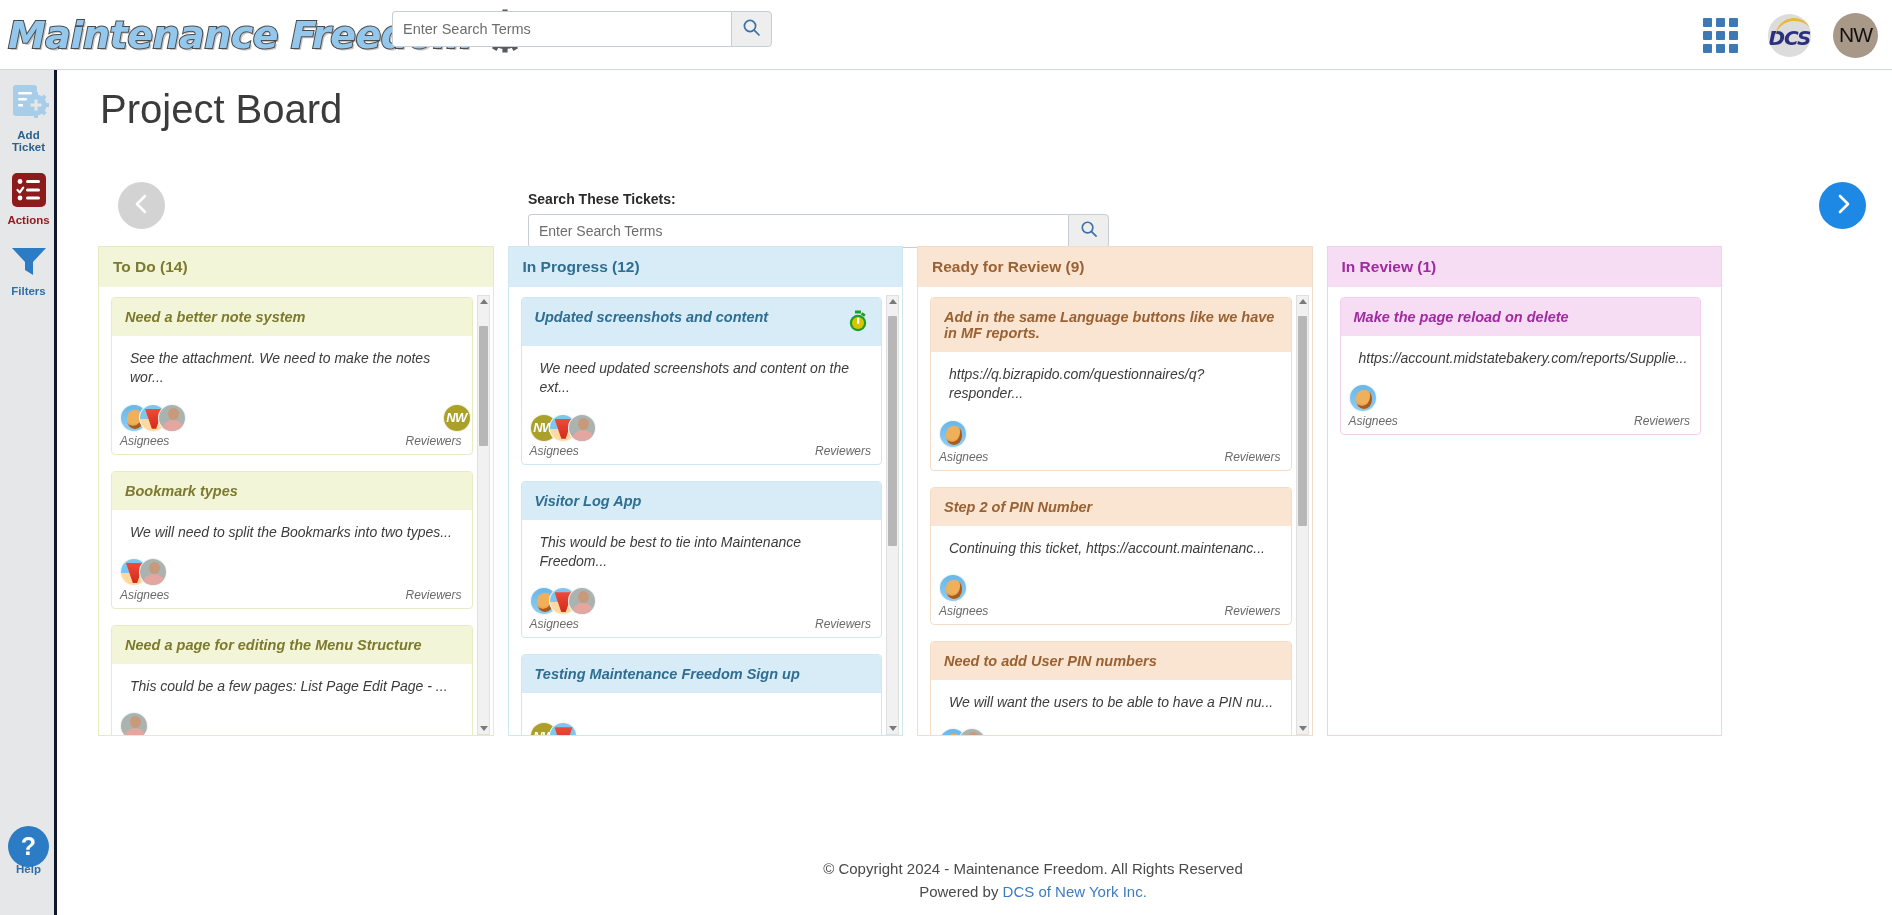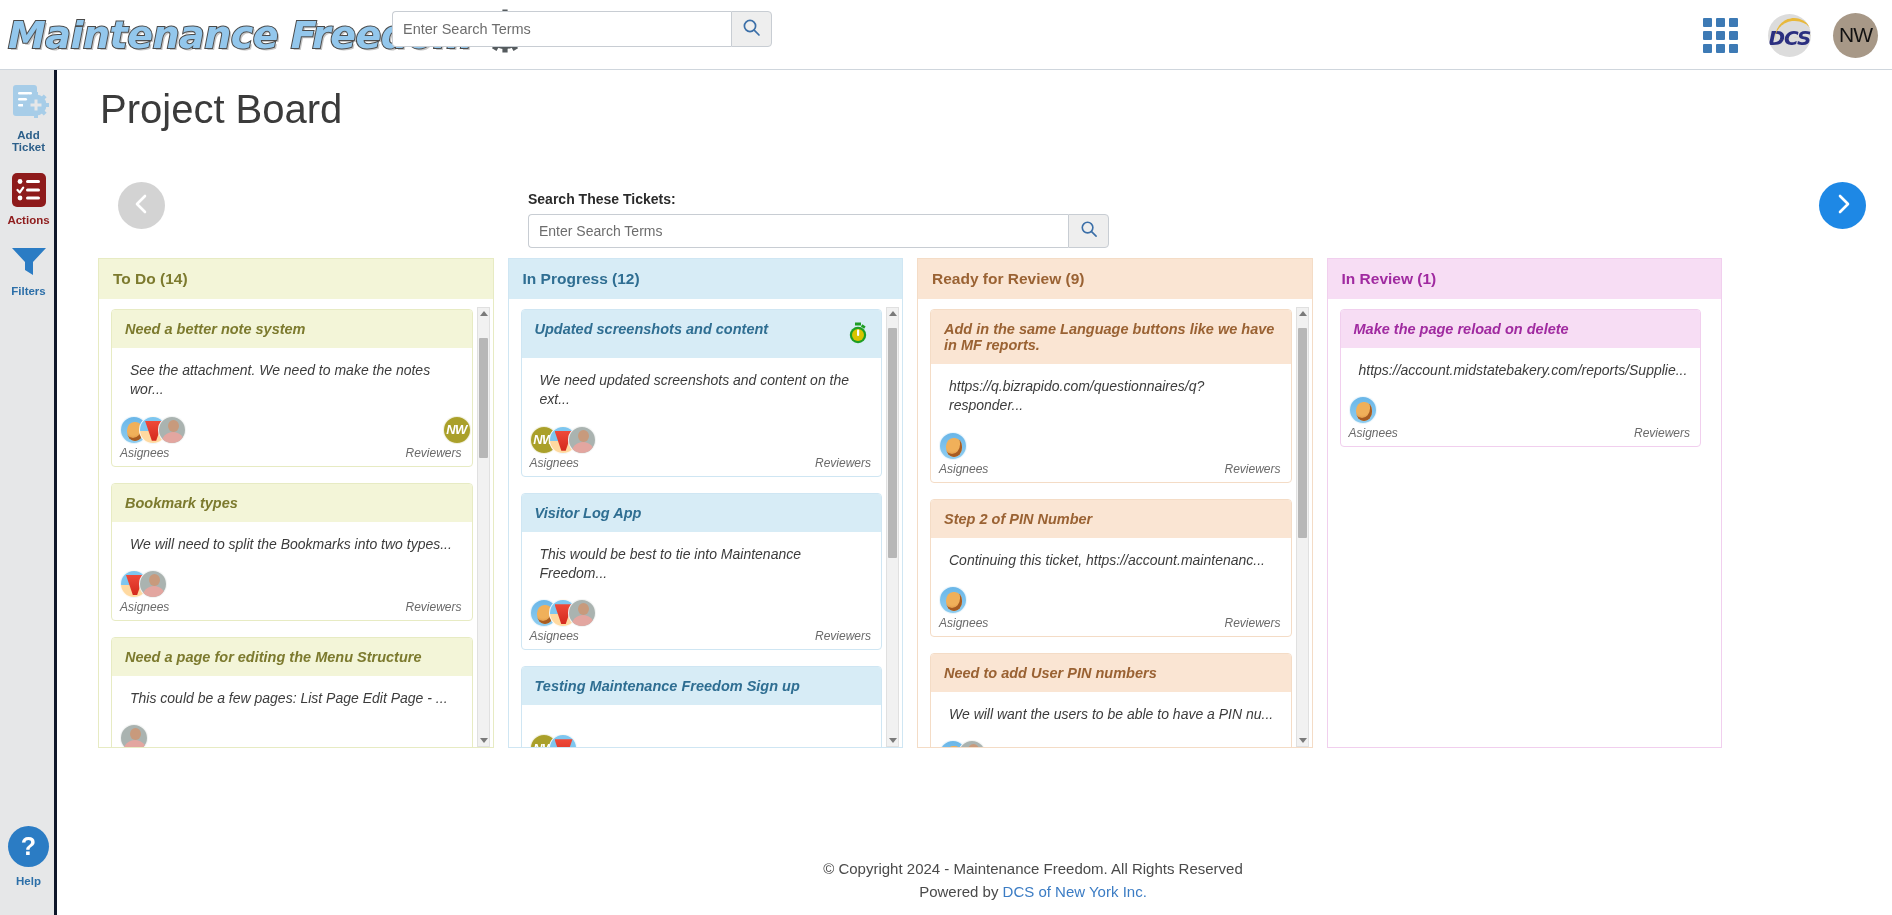"To Do (14)" .board { top: 188px -> 176px }
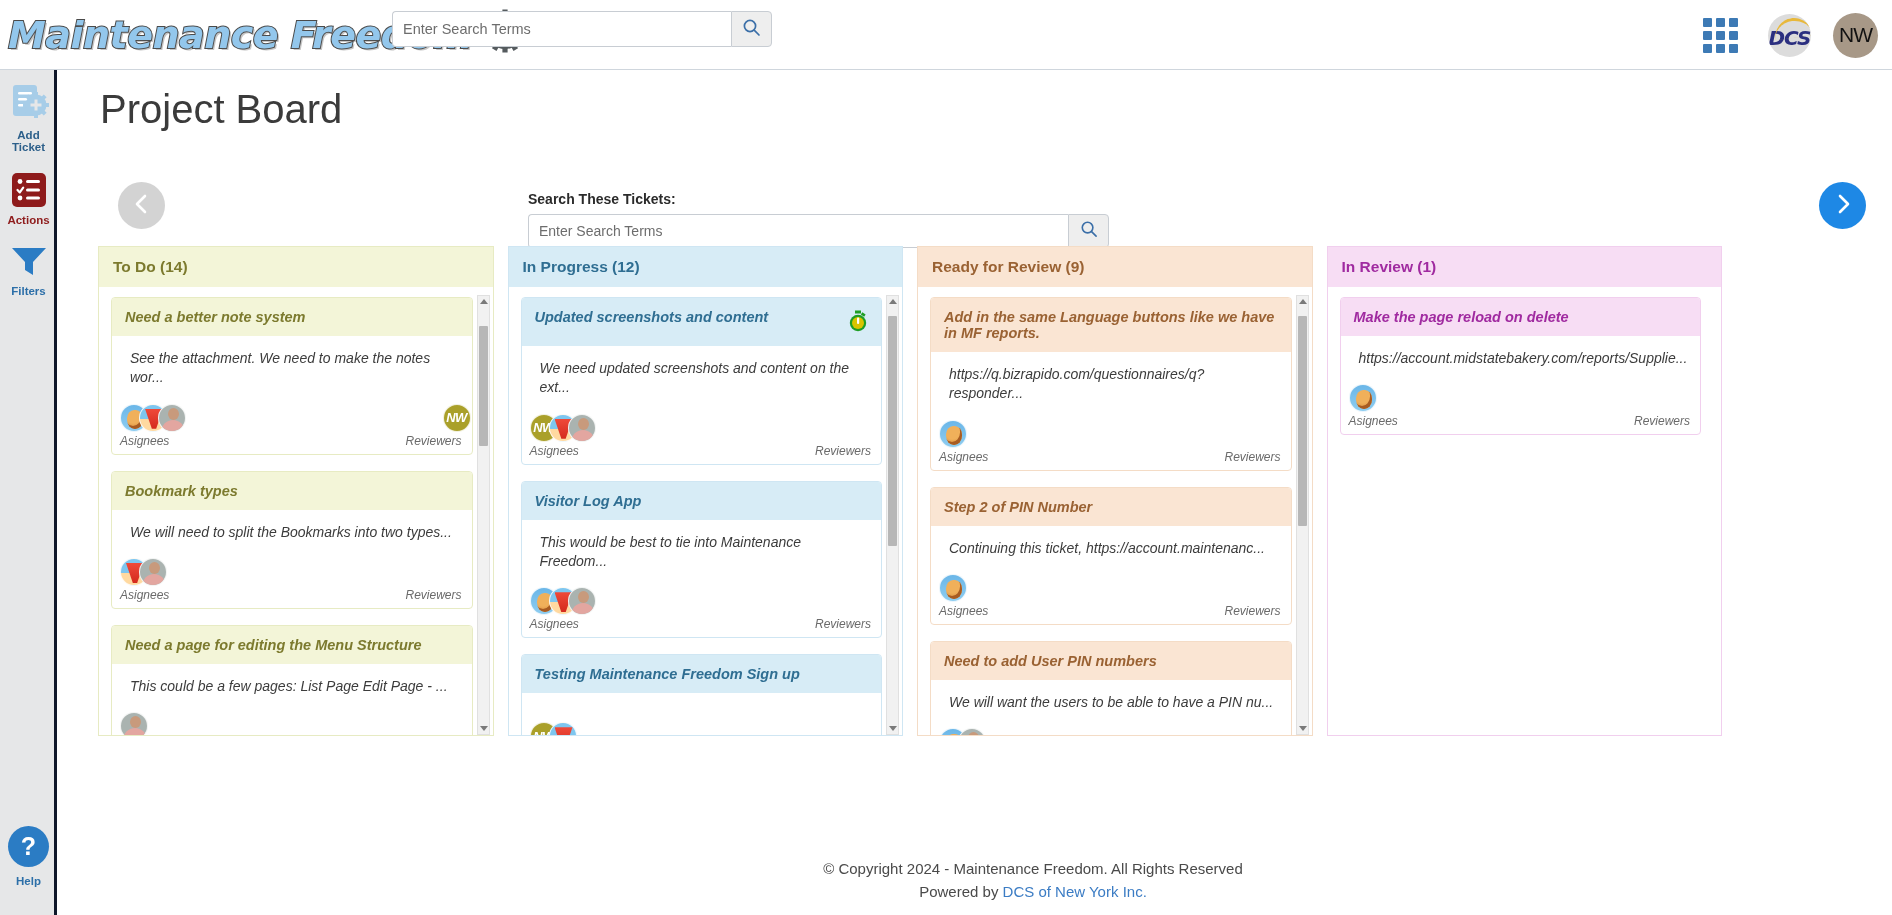"Help" .help-lbl { bottom: 28px -> 40px }
